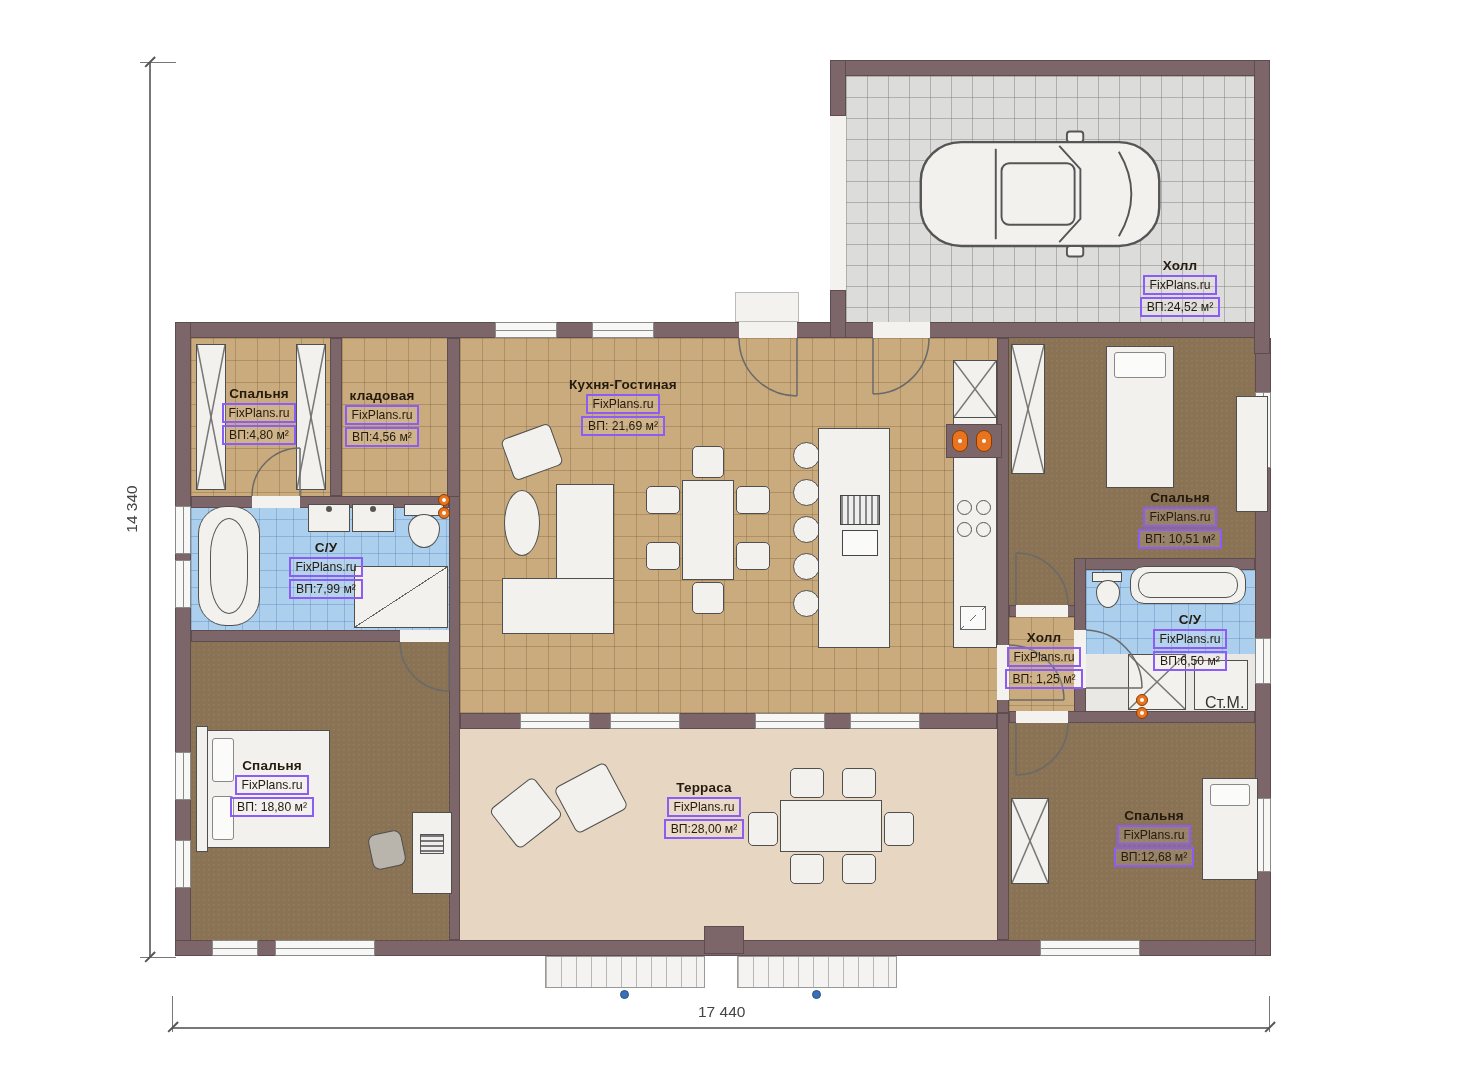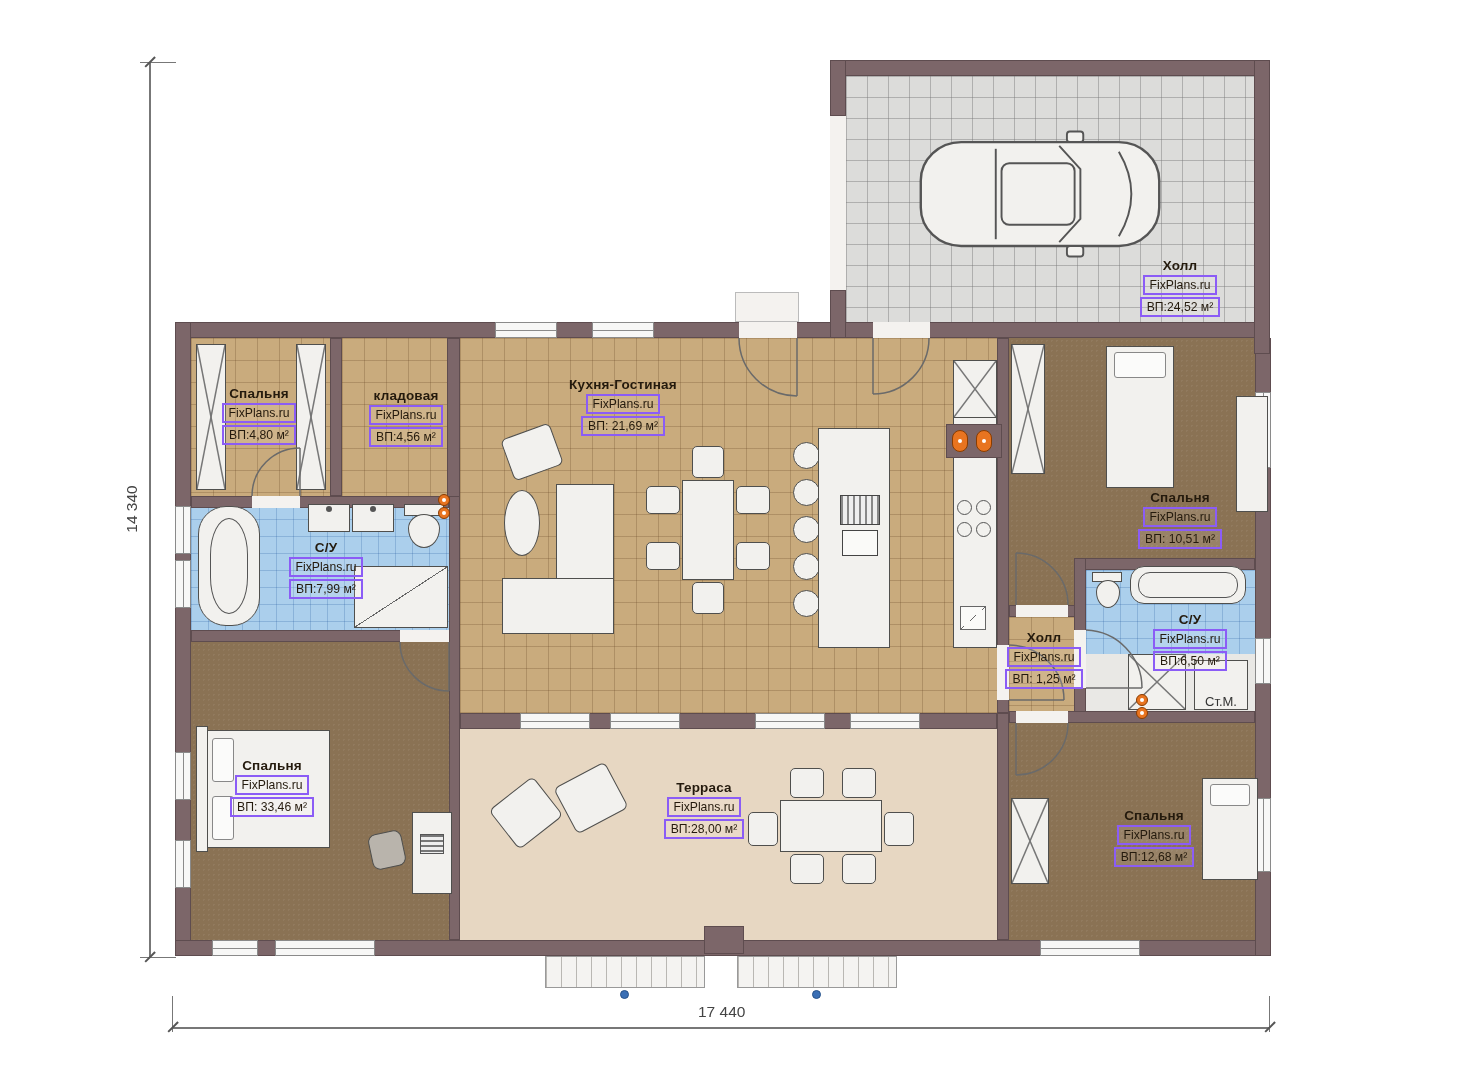"кладовая" div.room-label { left: 352px -> 328px }
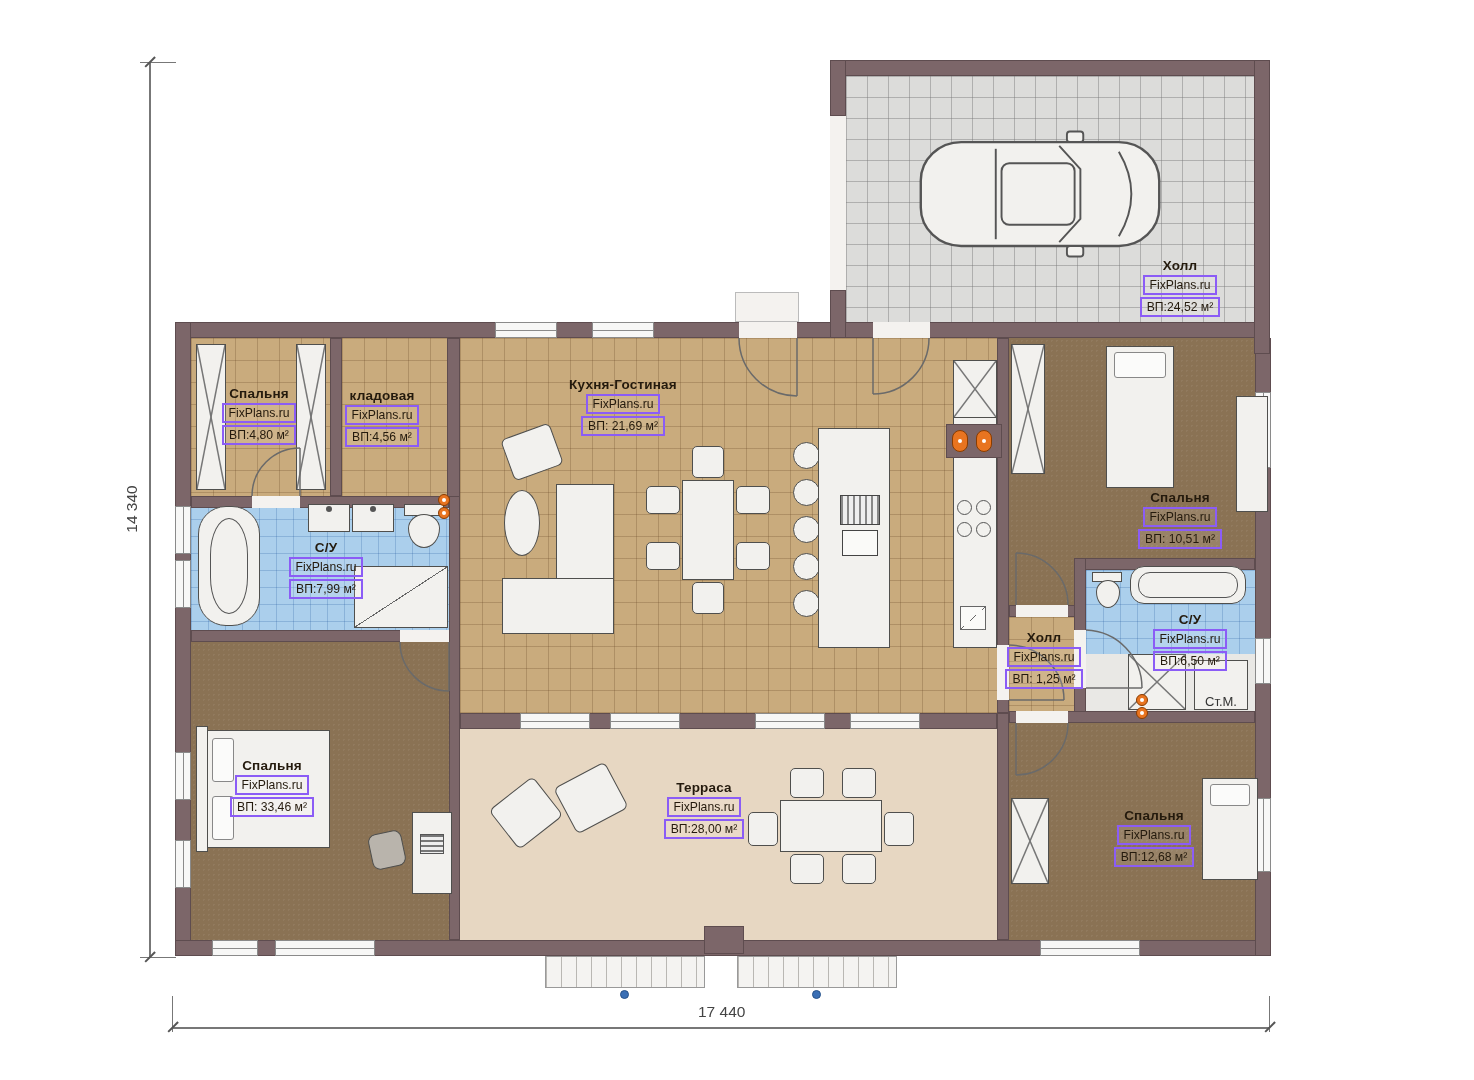"Ст.М." .wm-label { font-size: 13px -> 16px }
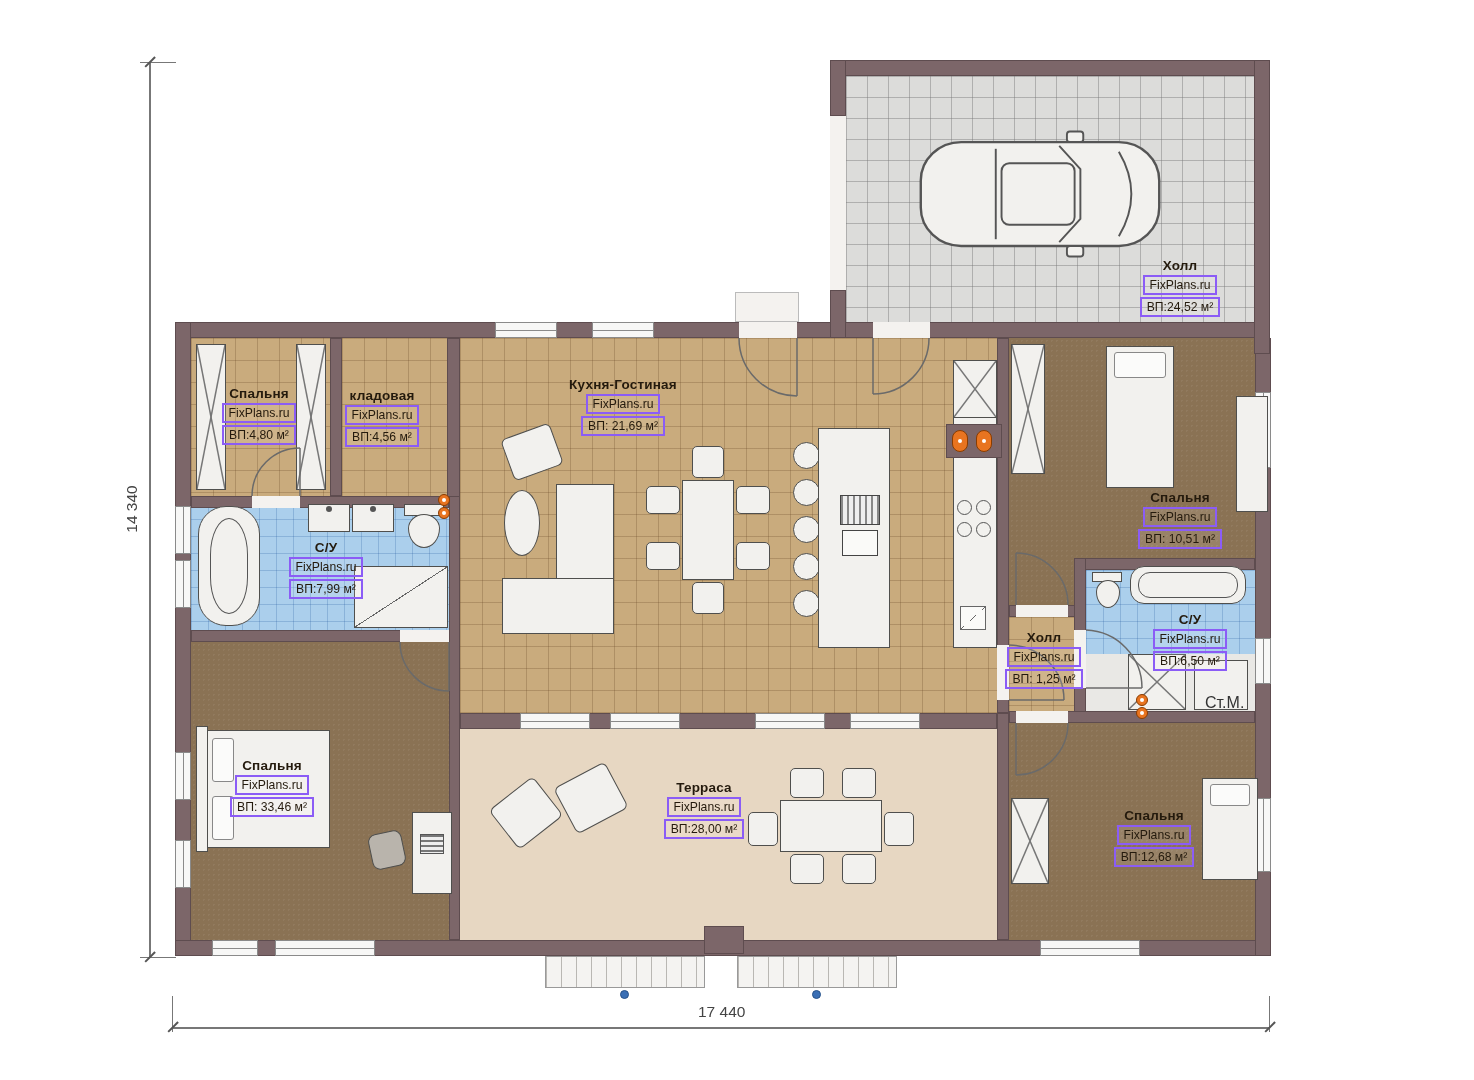"ВП: 33,46 м²" div.rl-box { text: 33,46 -> 18,80 }
